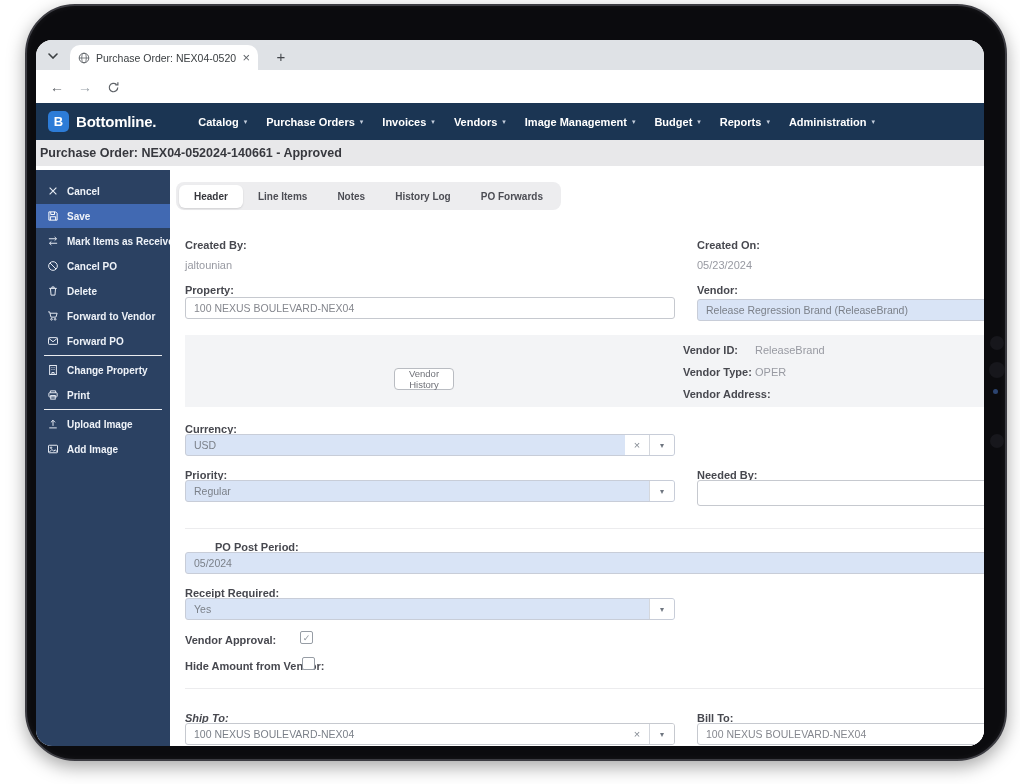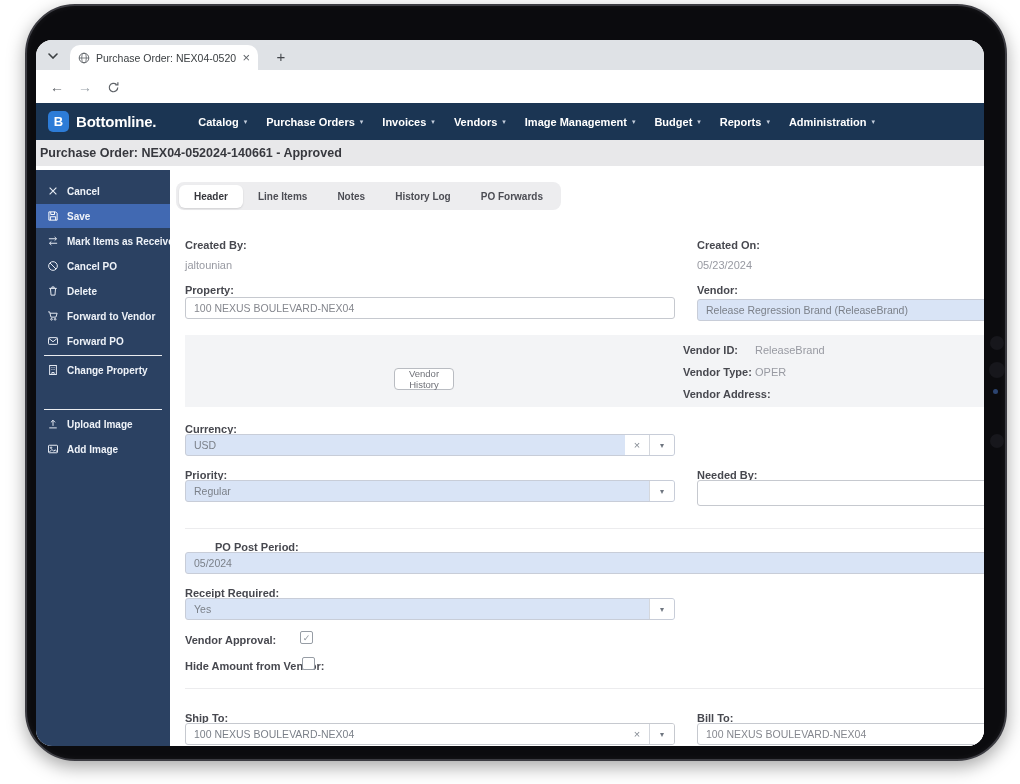"Print" div.side-item { html: none -> <div> <span> <svg> <path></path> <rect></rect> <rect></rect> </svg> </span> <span>Print</span> </div> }
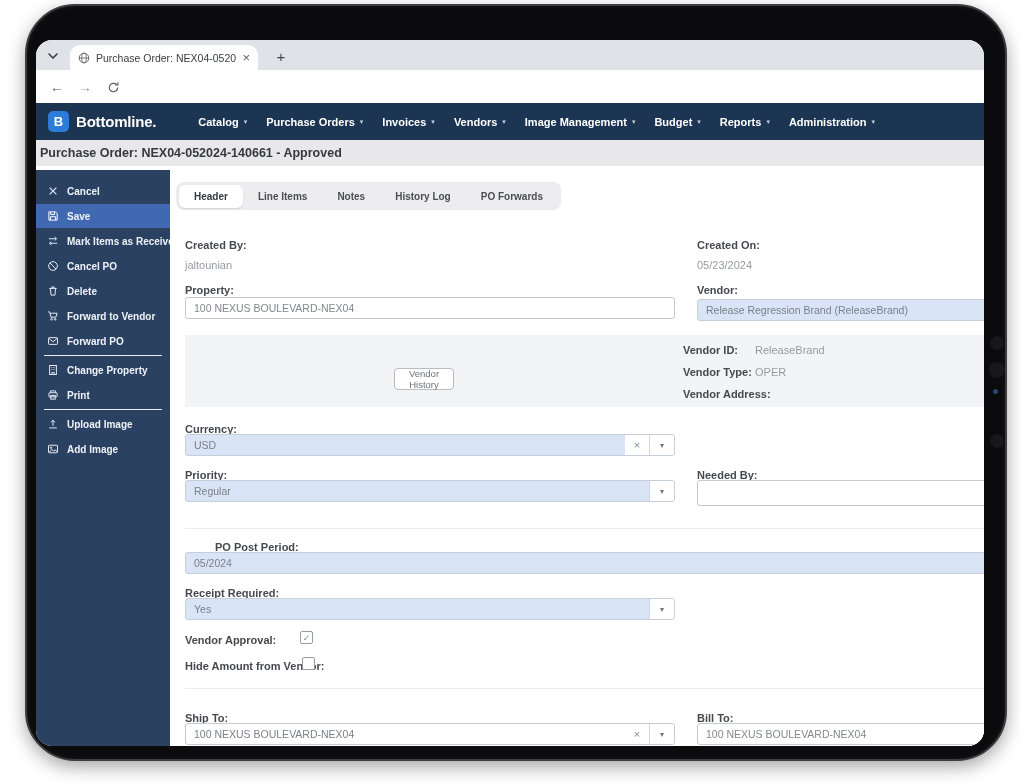"Ship To:" span.lbl { font-style: none -> italic }
